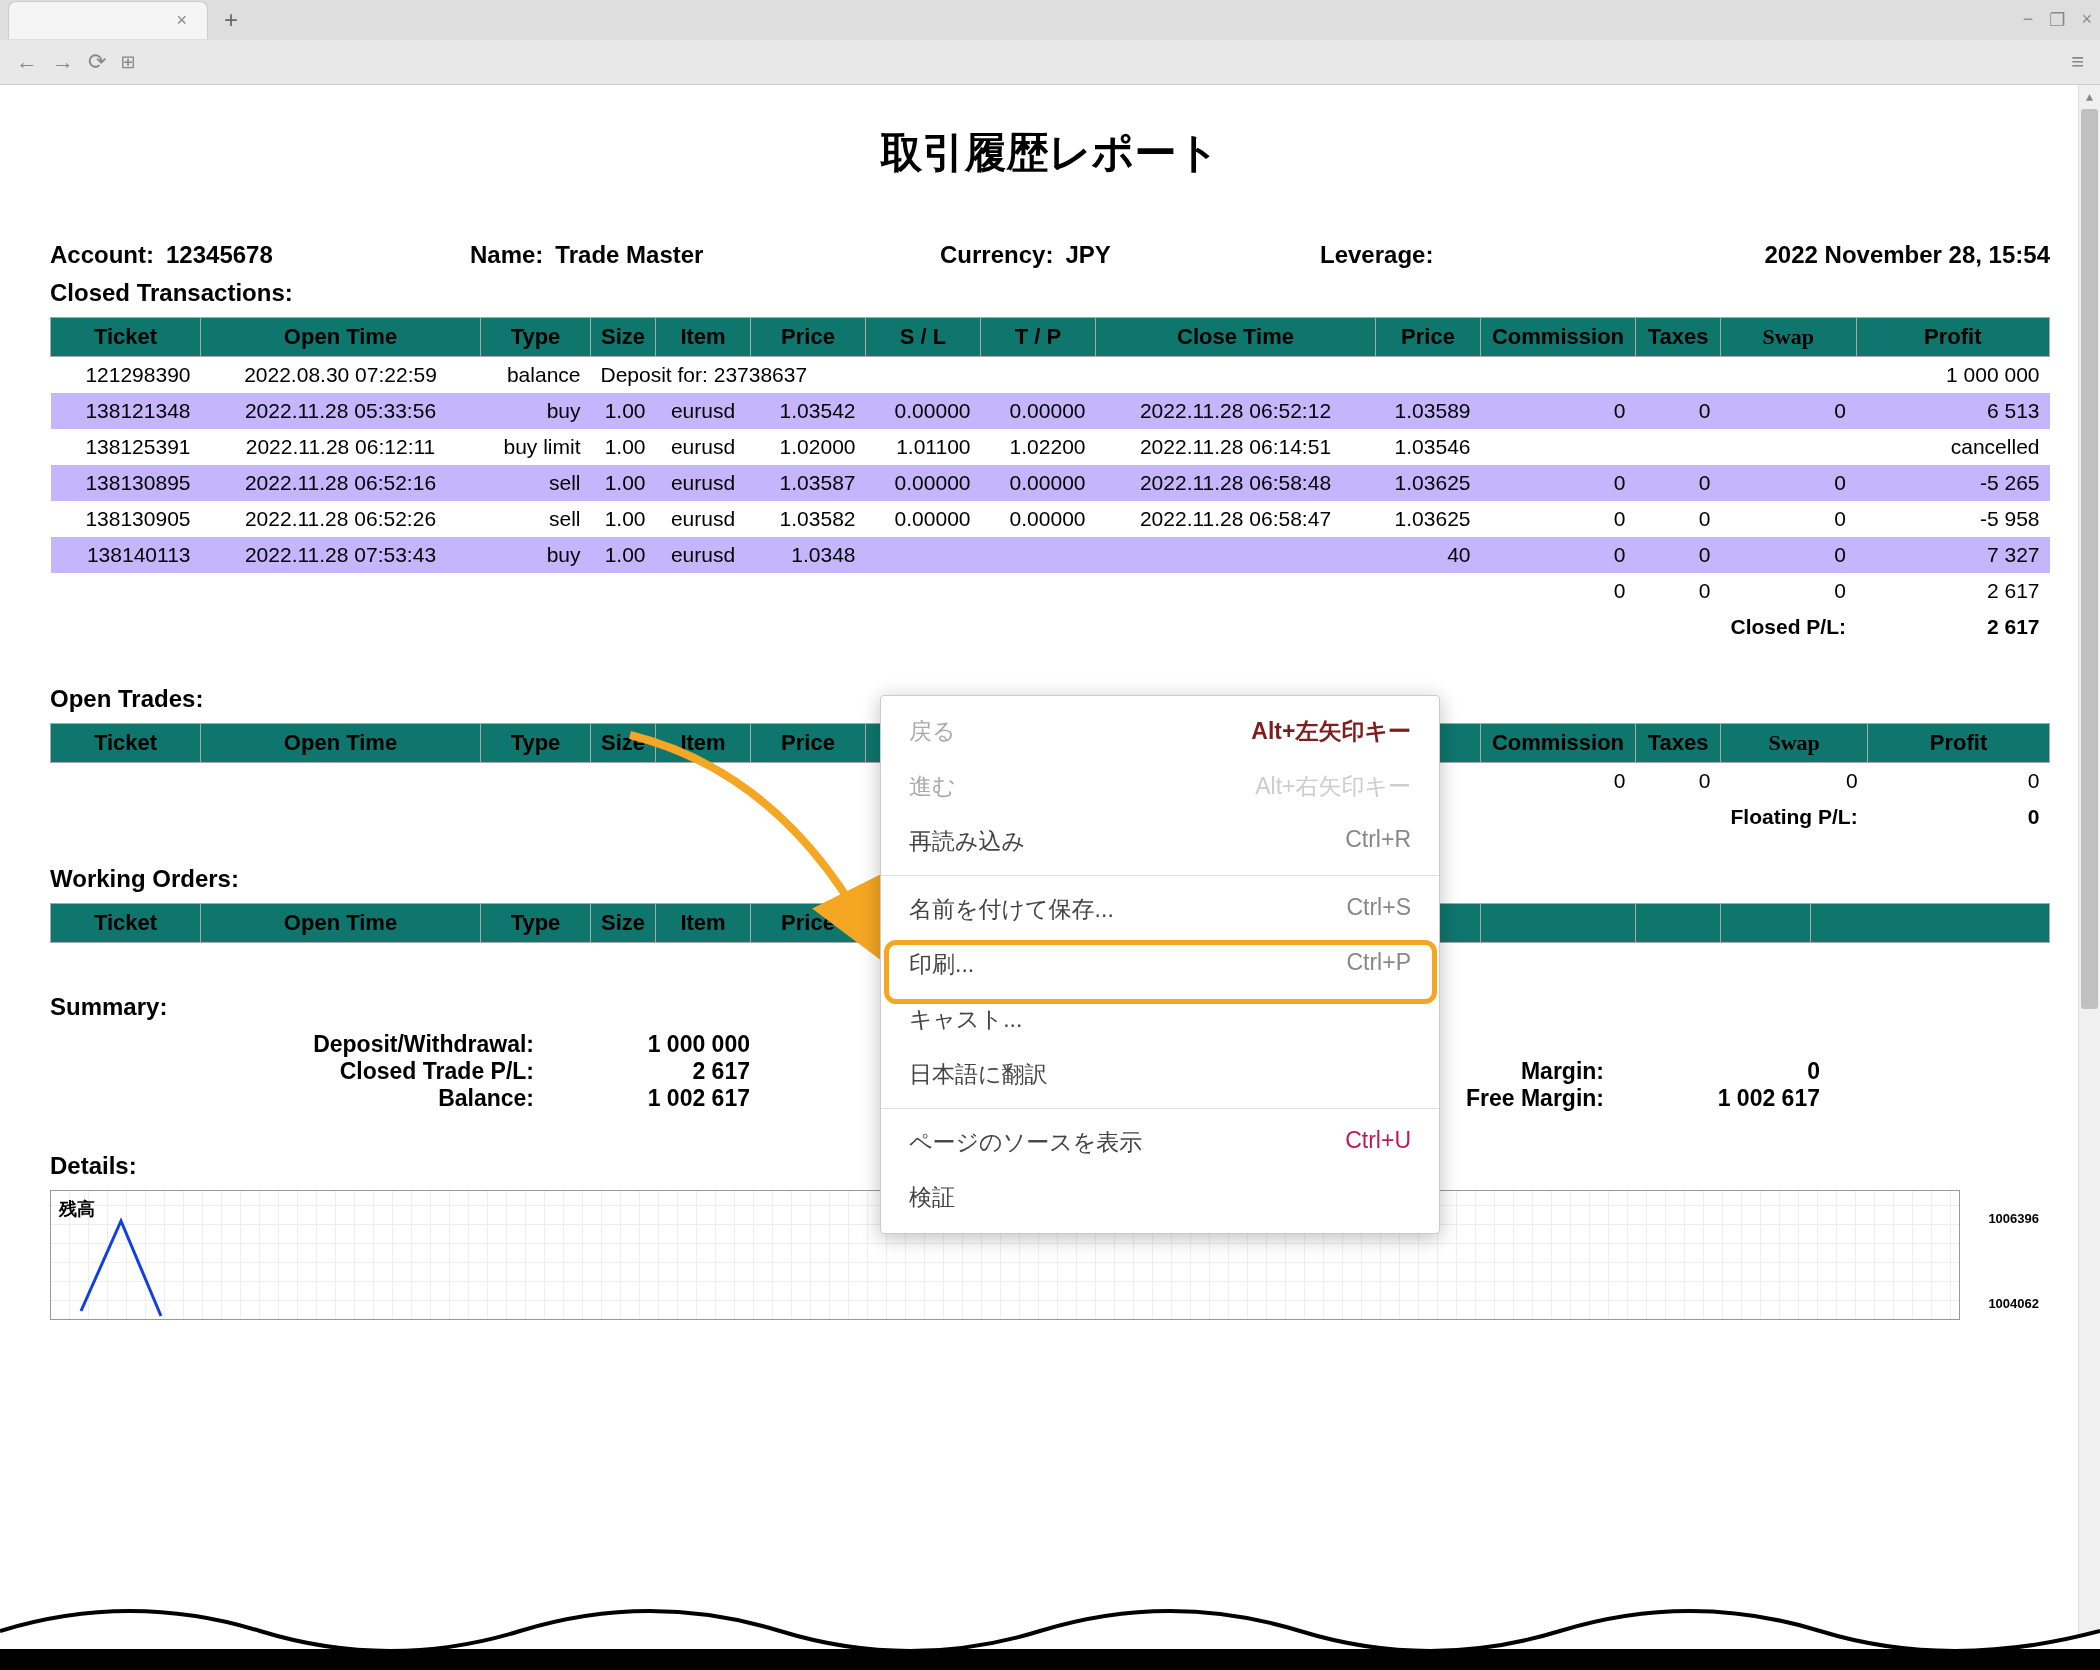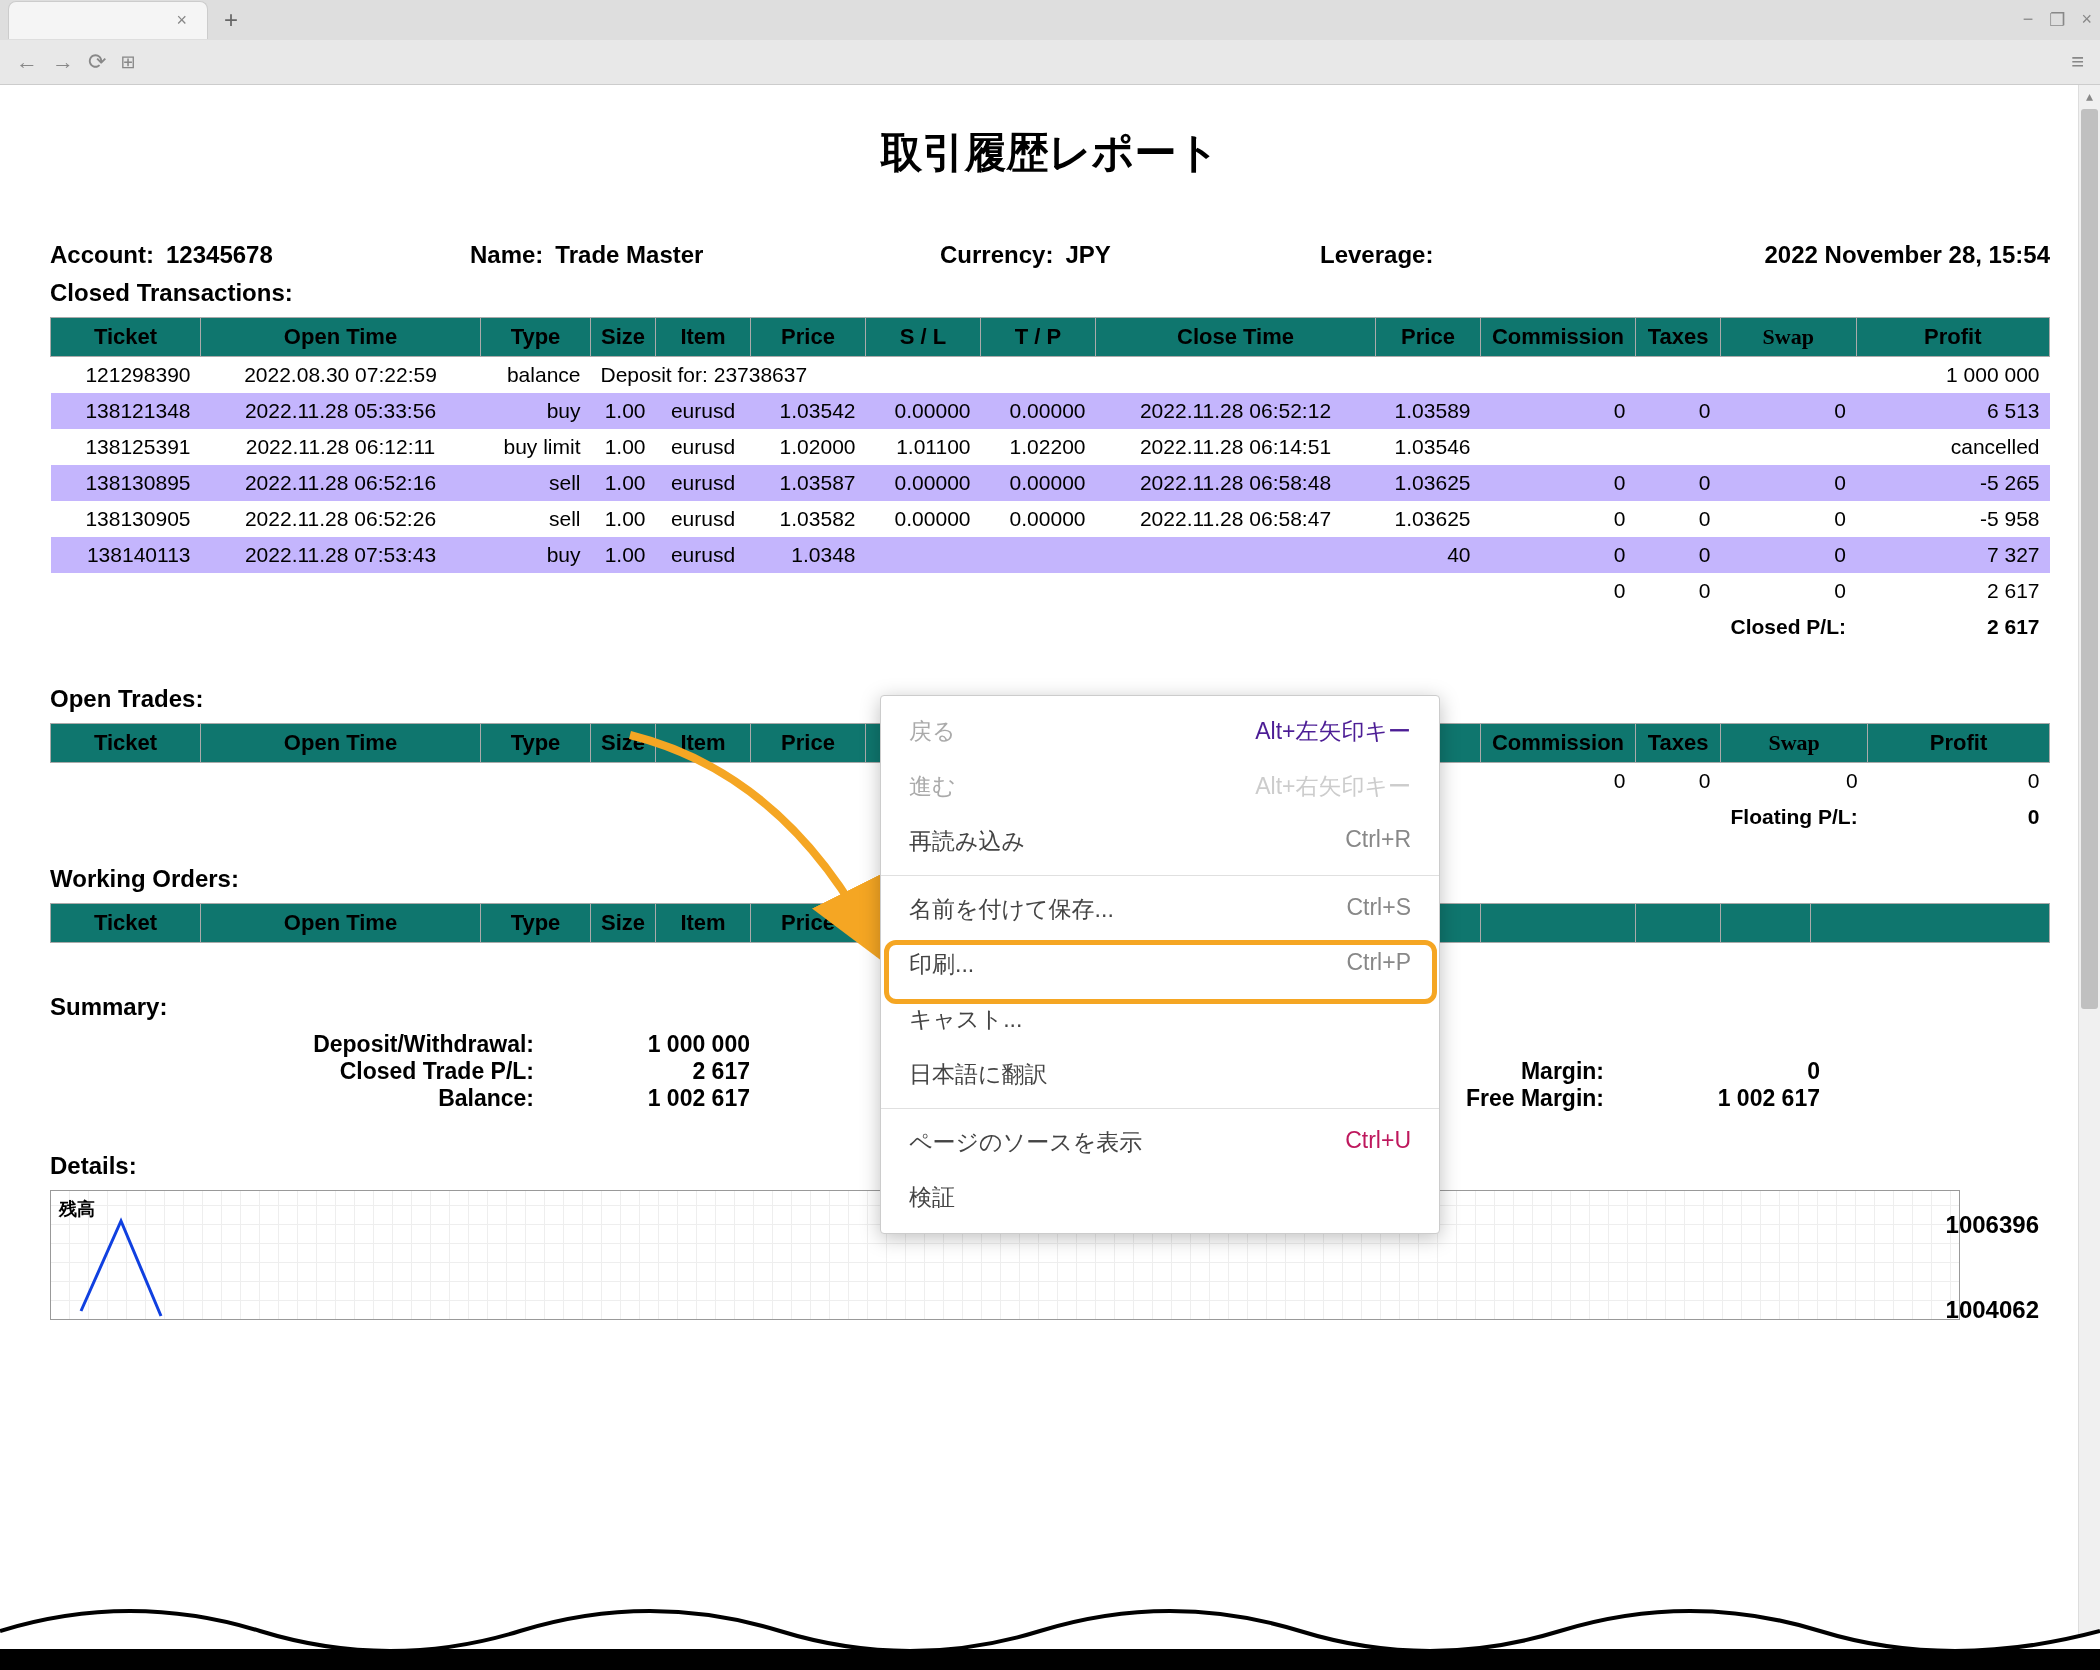"Alt+左矢印キー" span { color: #4c1d95 -> #7f1d1d; font-weight: none -> bold }
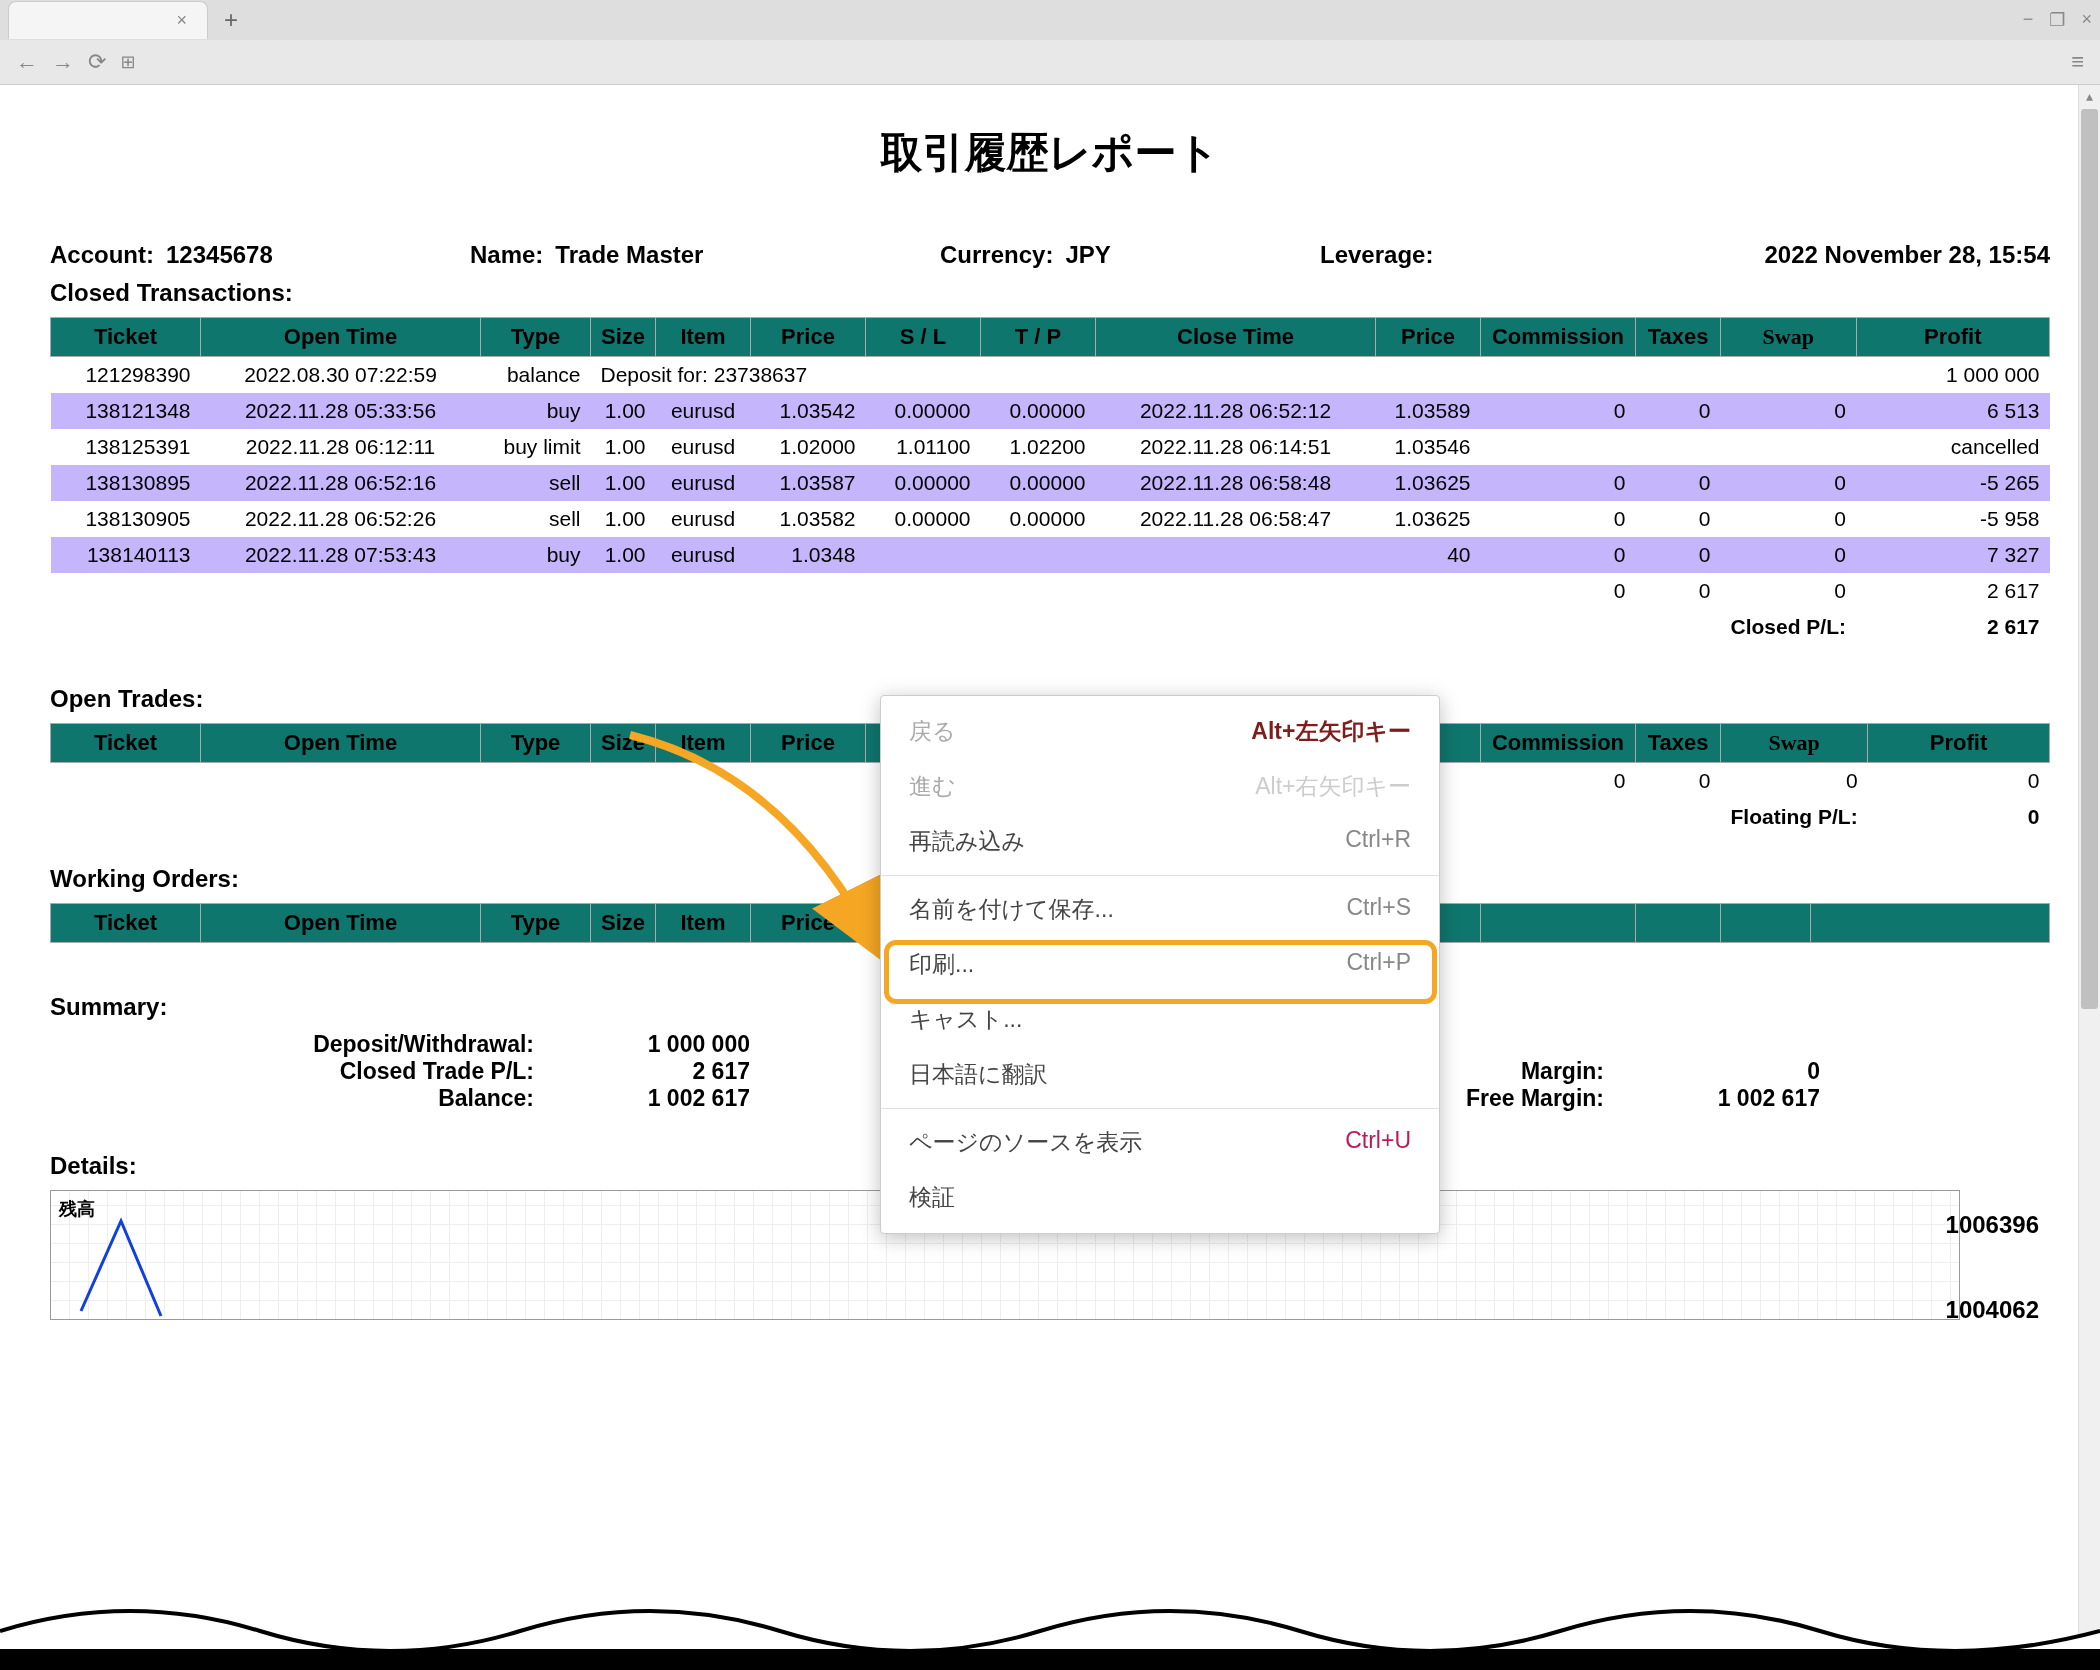"1006396" .chart-val { font-size: 24px -> 13px }
